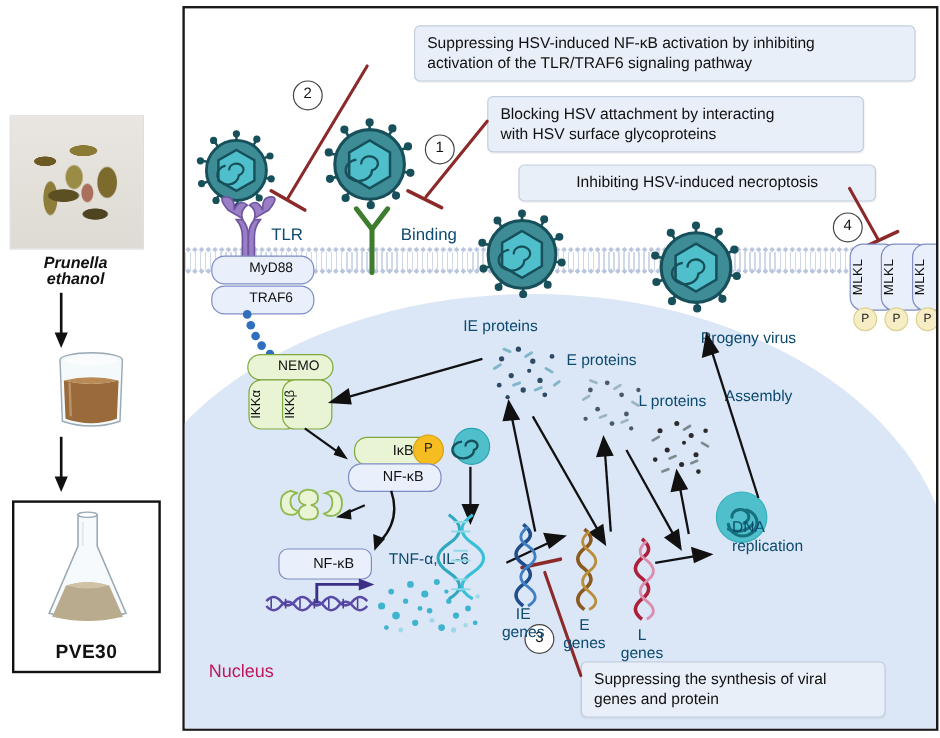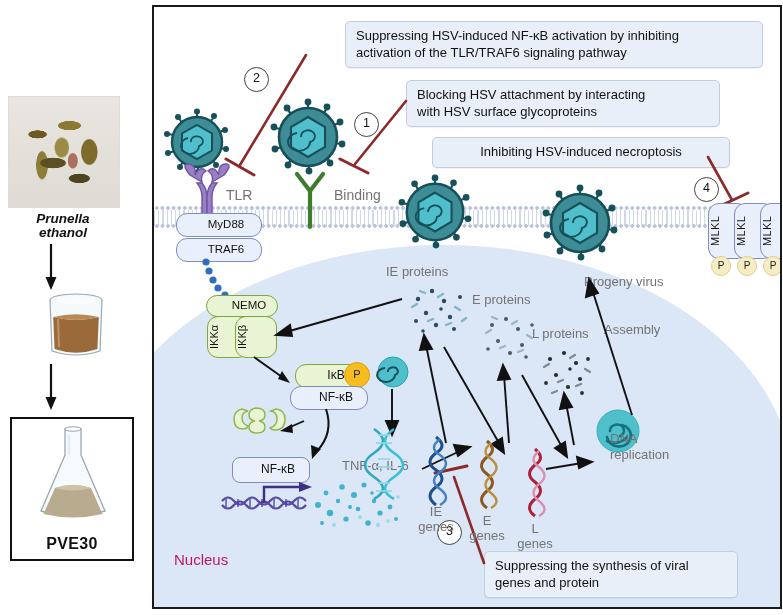"TLR" .lbl { color: #737373 -> #0c4a6e }
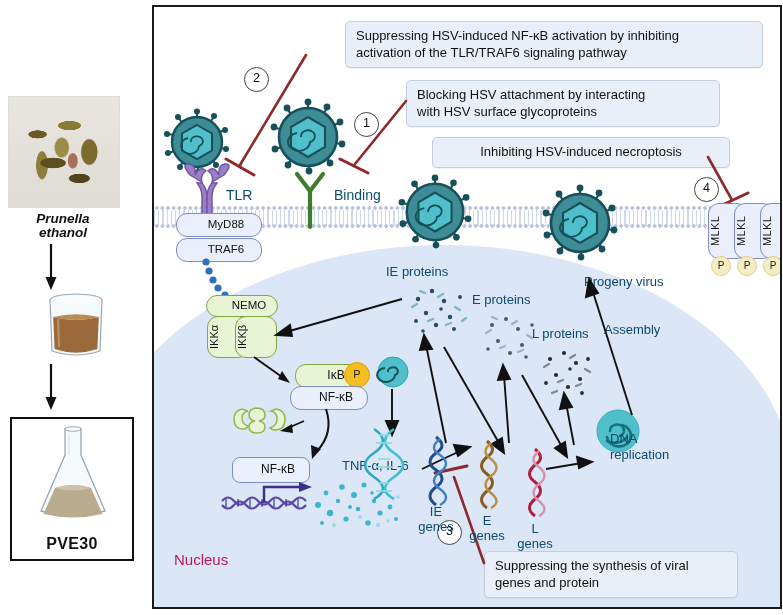"TNF-α, IL-6" div.lbl { left: 188px -> 170px }
